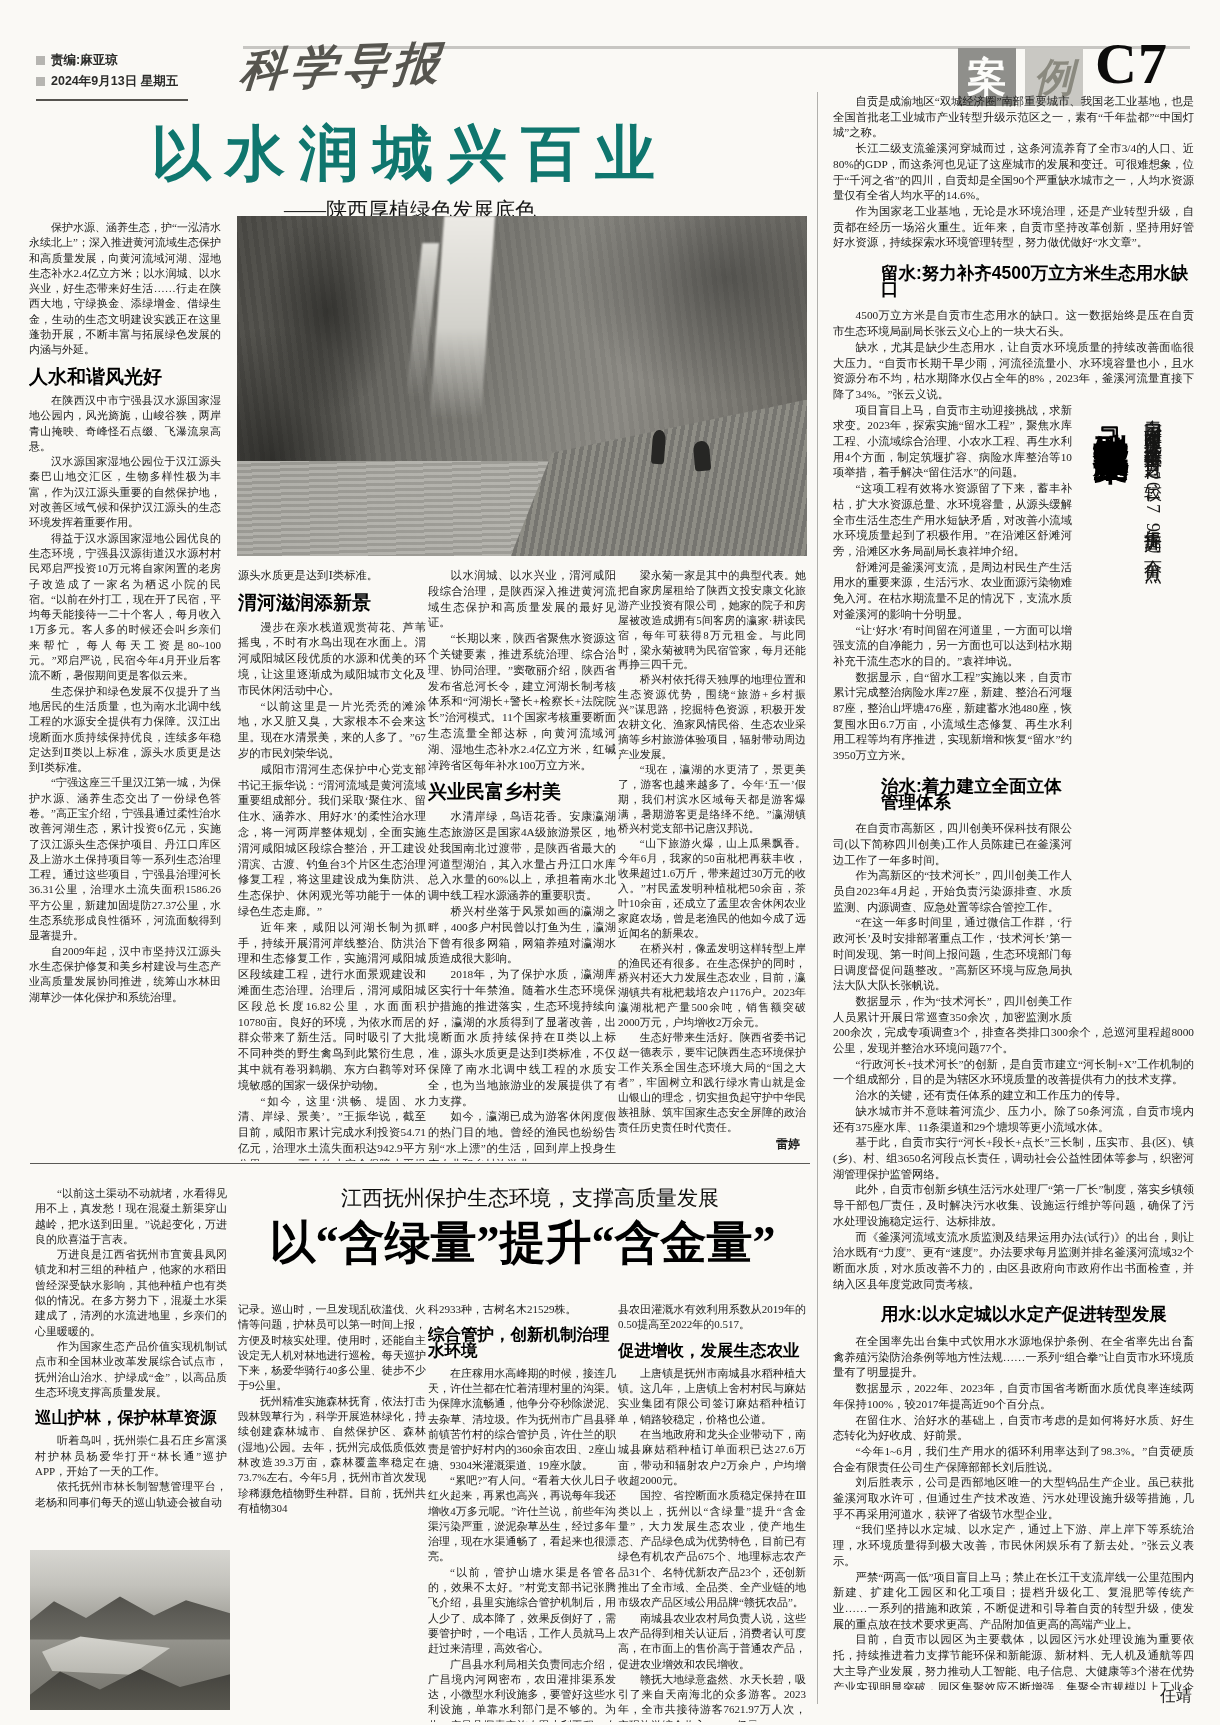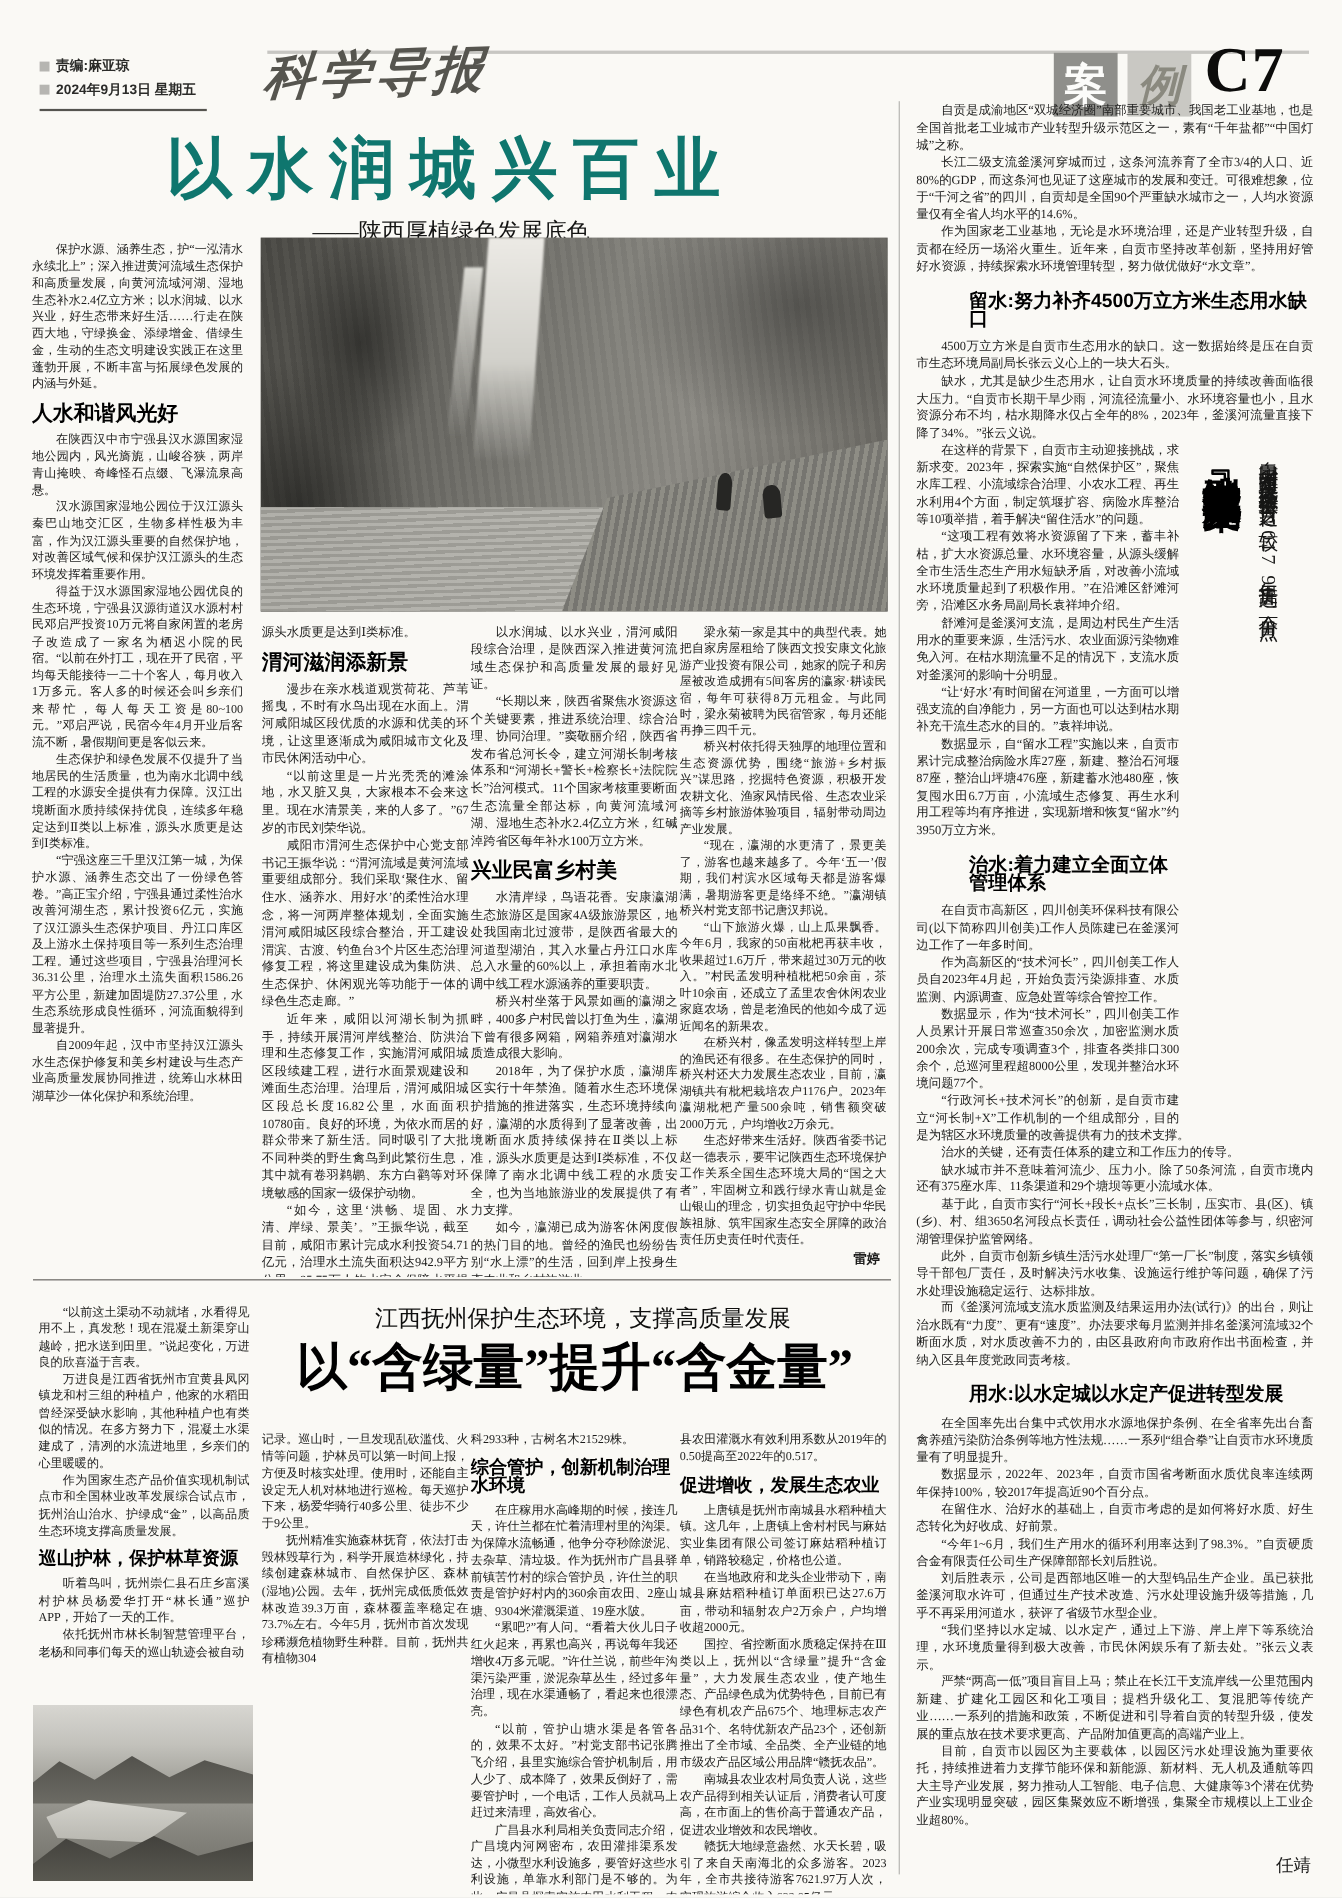"在这样的背景下，自贡市主动迎接挑战，求新求变。2023年，探索实施“自然保护区”" p { text: 在这样的背景下，自贡市主动迎接挑战，求新求变。2023年，探索实施“自然保护区 -> 项目盲目上马，自贡市主动迎接挑战，求新求变。2023年，探索实施“留水工程 }
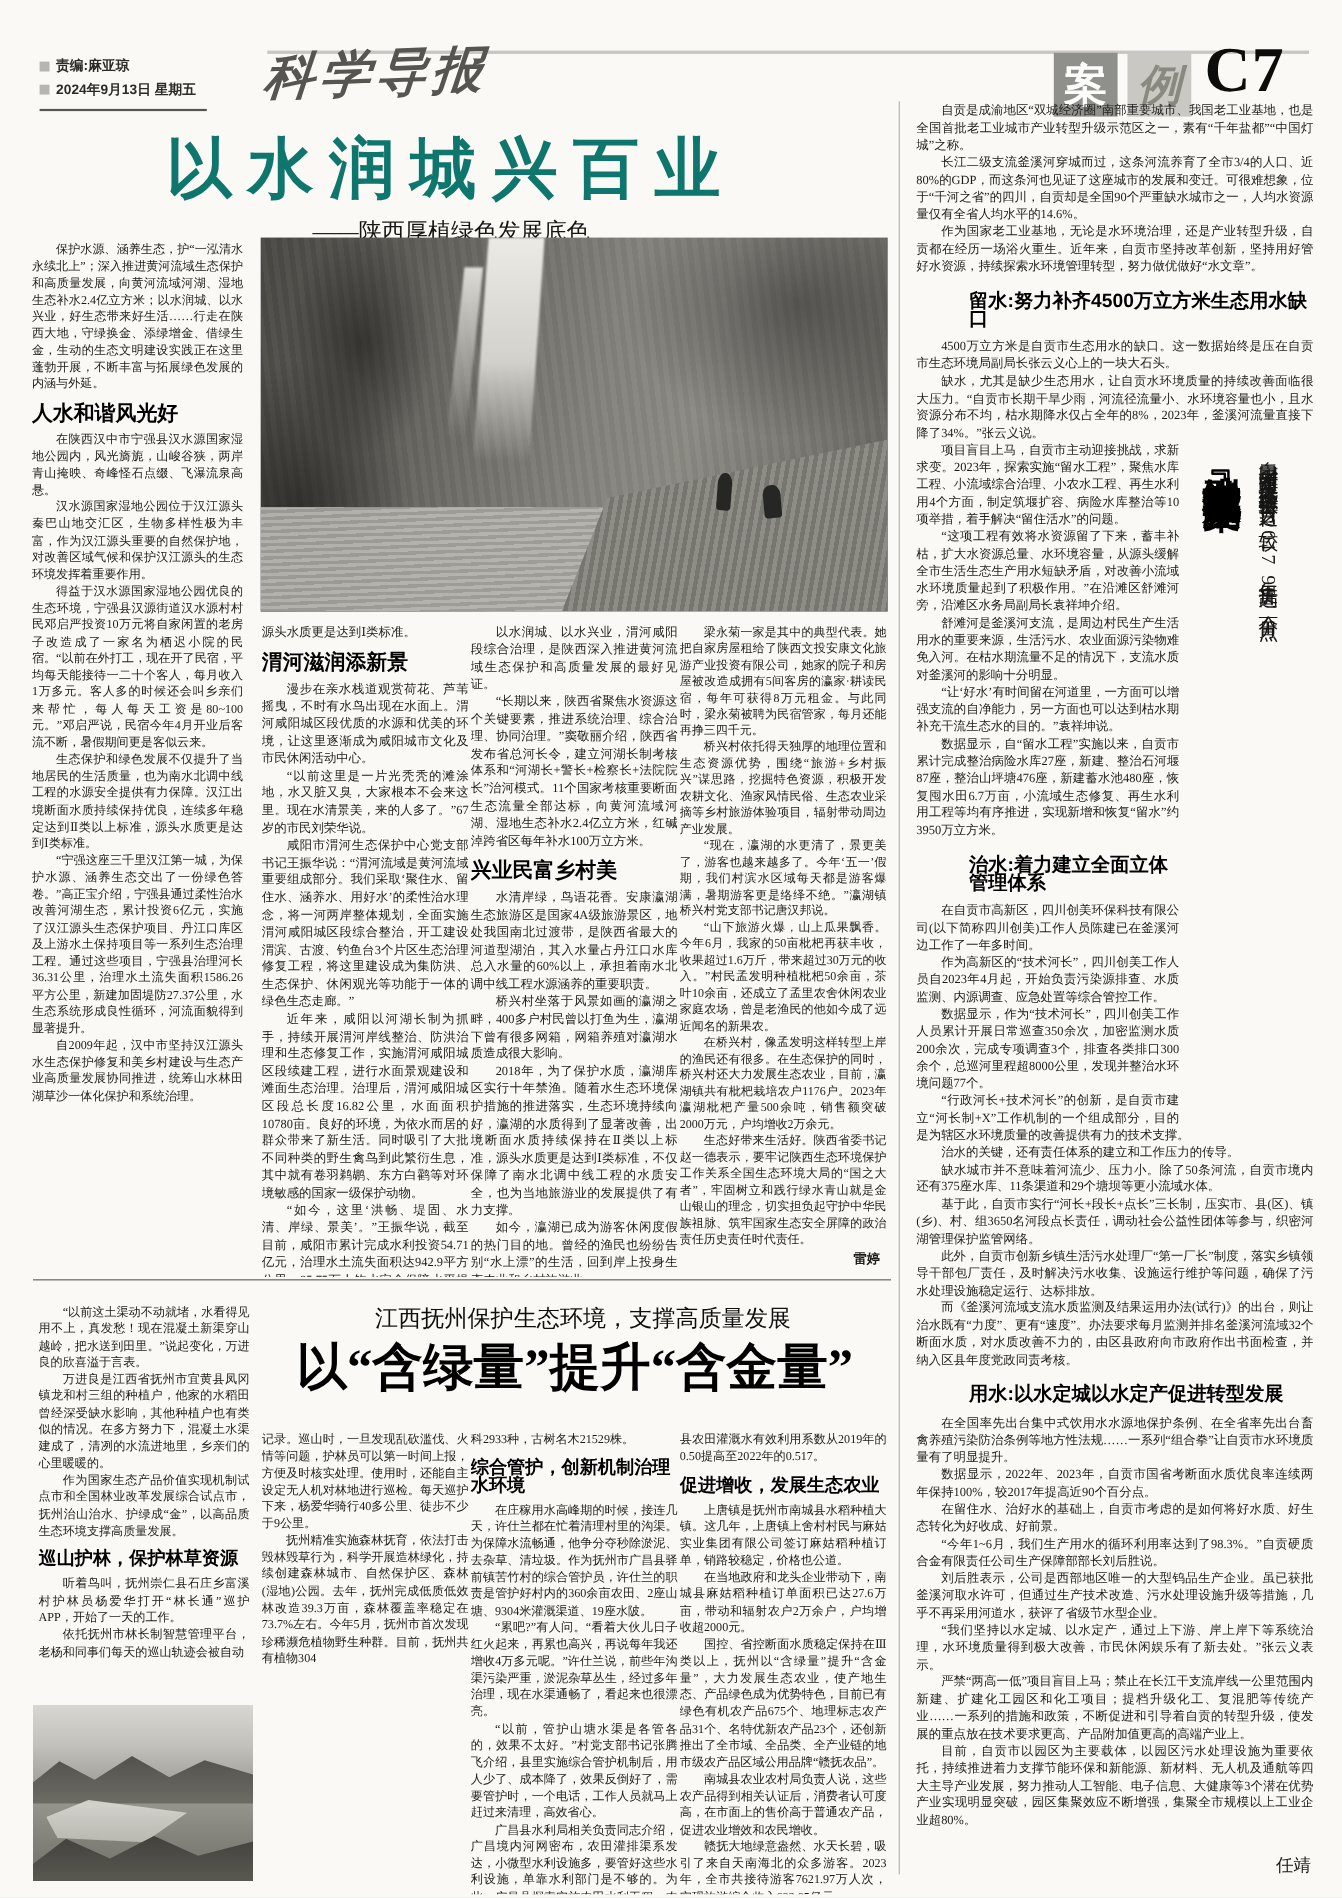"“在这一年多时间里，通过微信工作群，‘行政河长’及时安排部署重点工作，‘技术河长" p { html: none -> <p>“在这一年多时间里，通过微信工作群，‘行政河长’及时安排部署重点工作，‘技术河长’第一时间发现、第一时间上报问题，生态环境部门每日调度督促问题整改。”高新区环境与应急局执法大队大队长张帆说。</p> }
